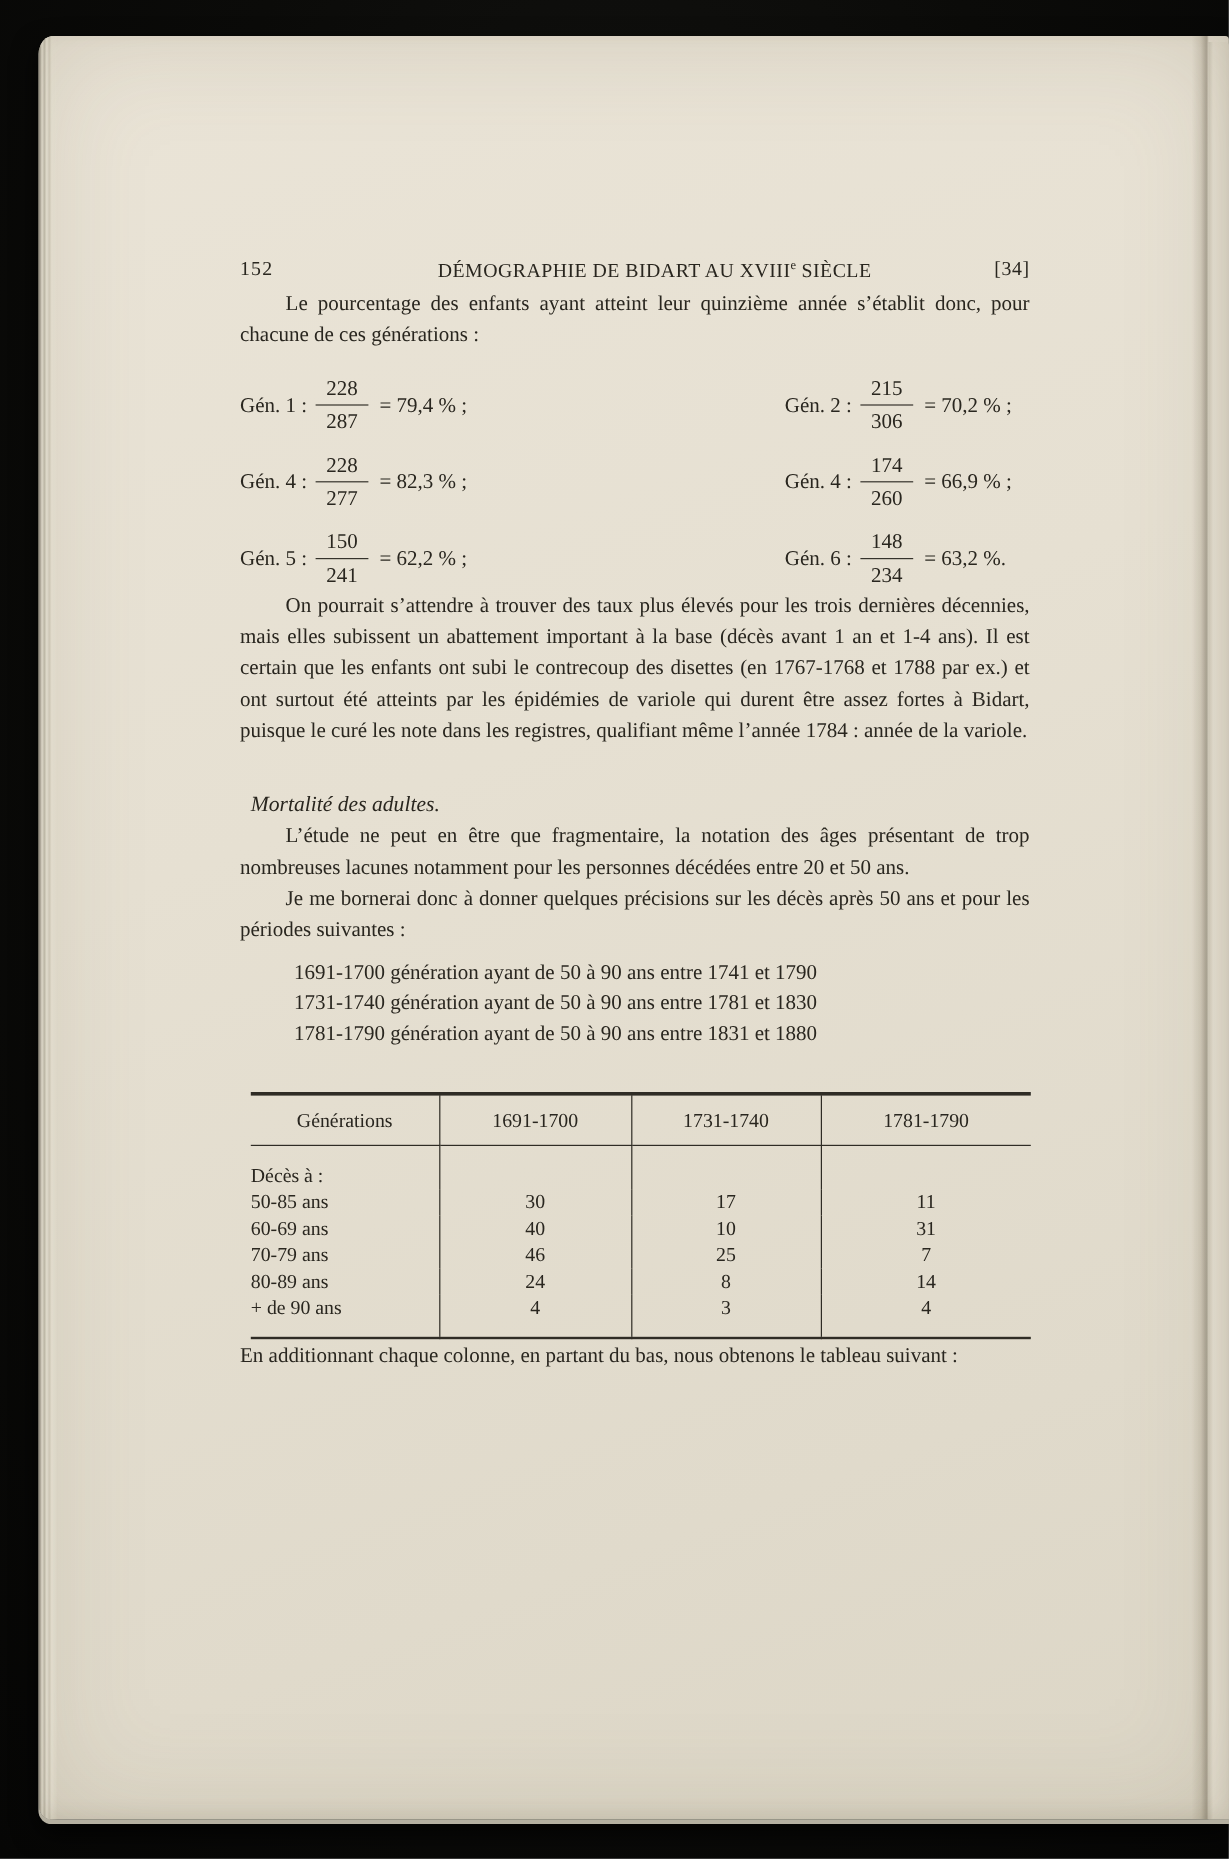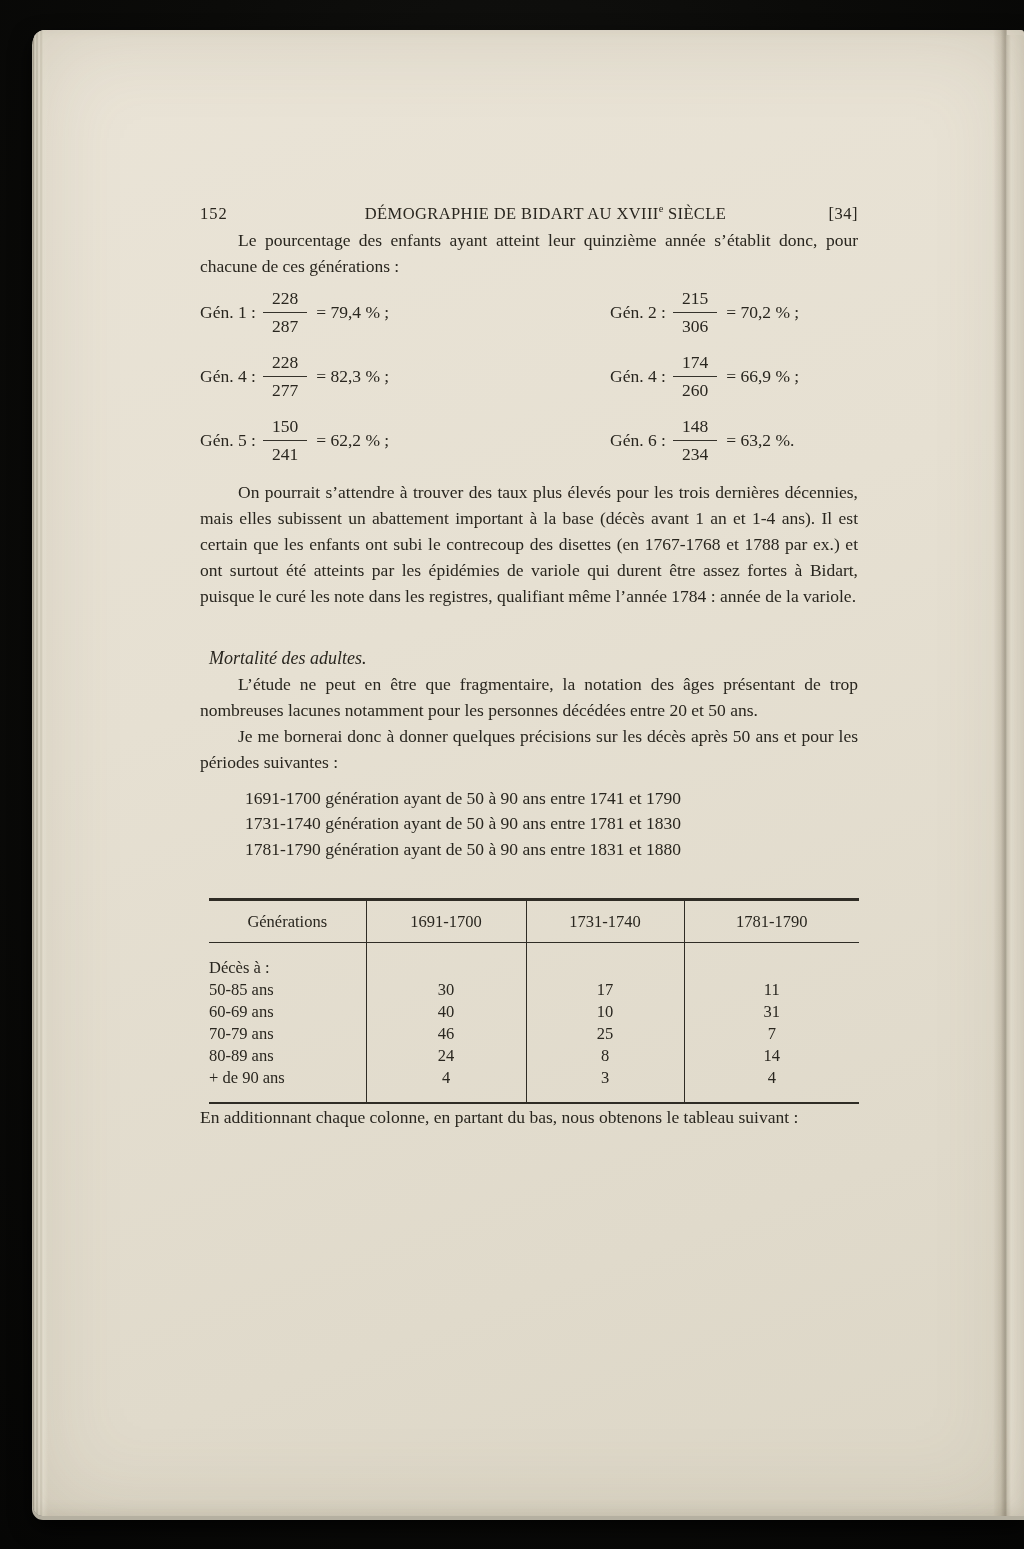"152" .running-header { align-items: flex-end -> center; margin-top: none -> 13px }
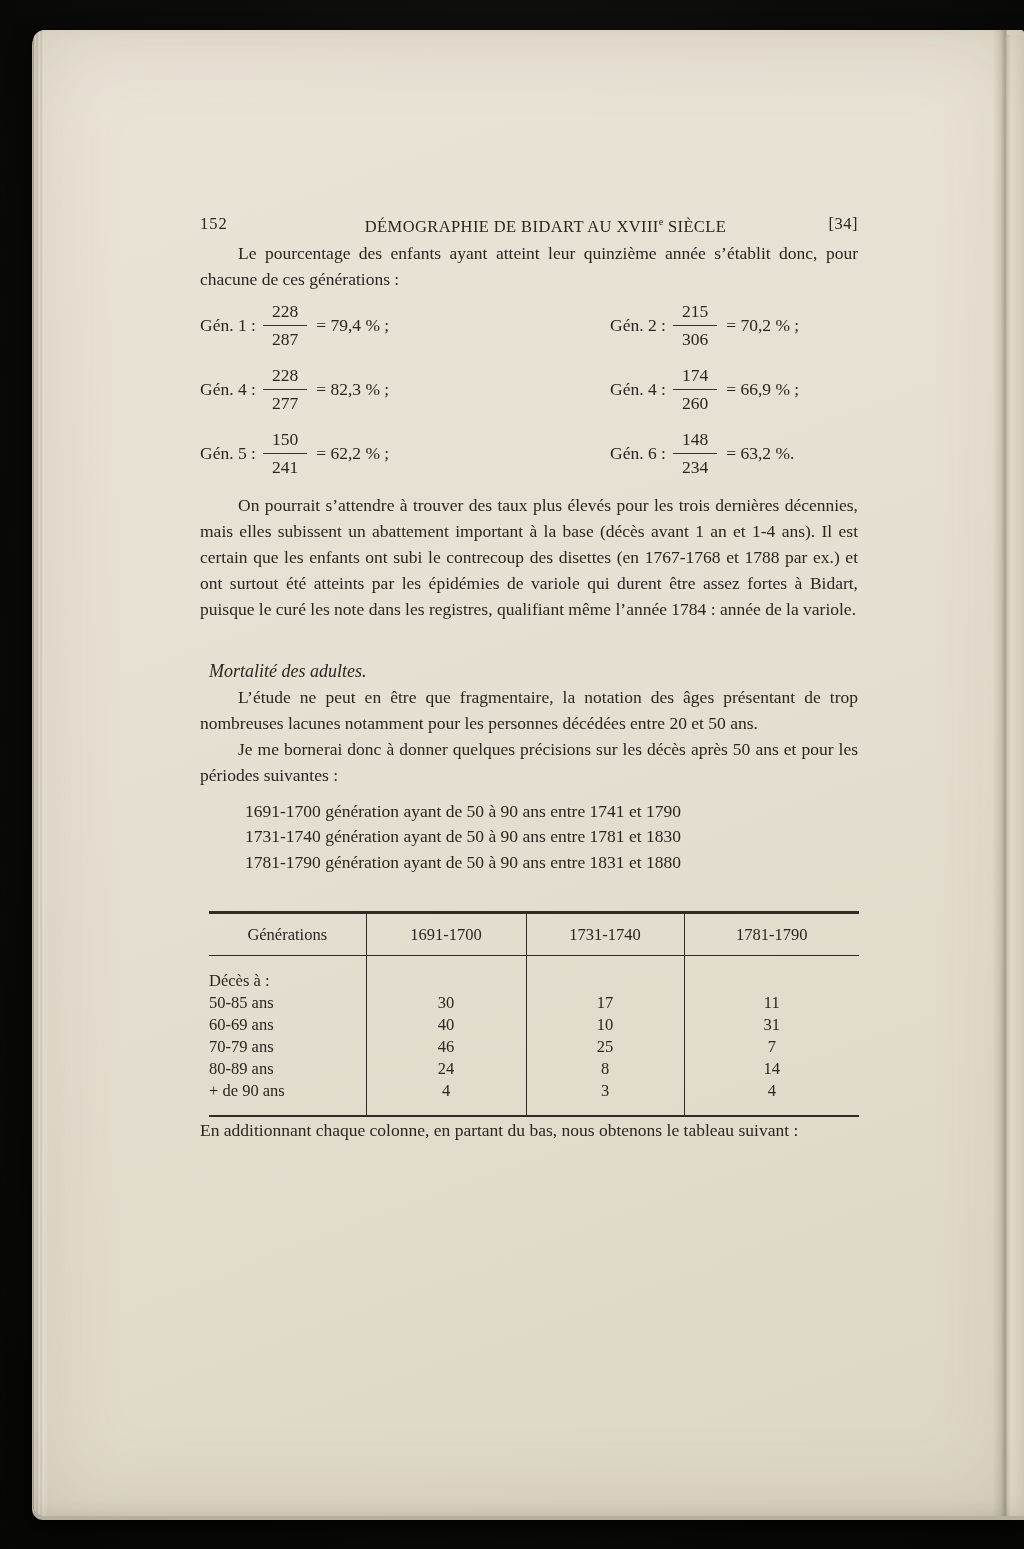"Gén. 1 :" .frac-row { align-items: flex-start -> flex-end; gap: none -> 44px }
